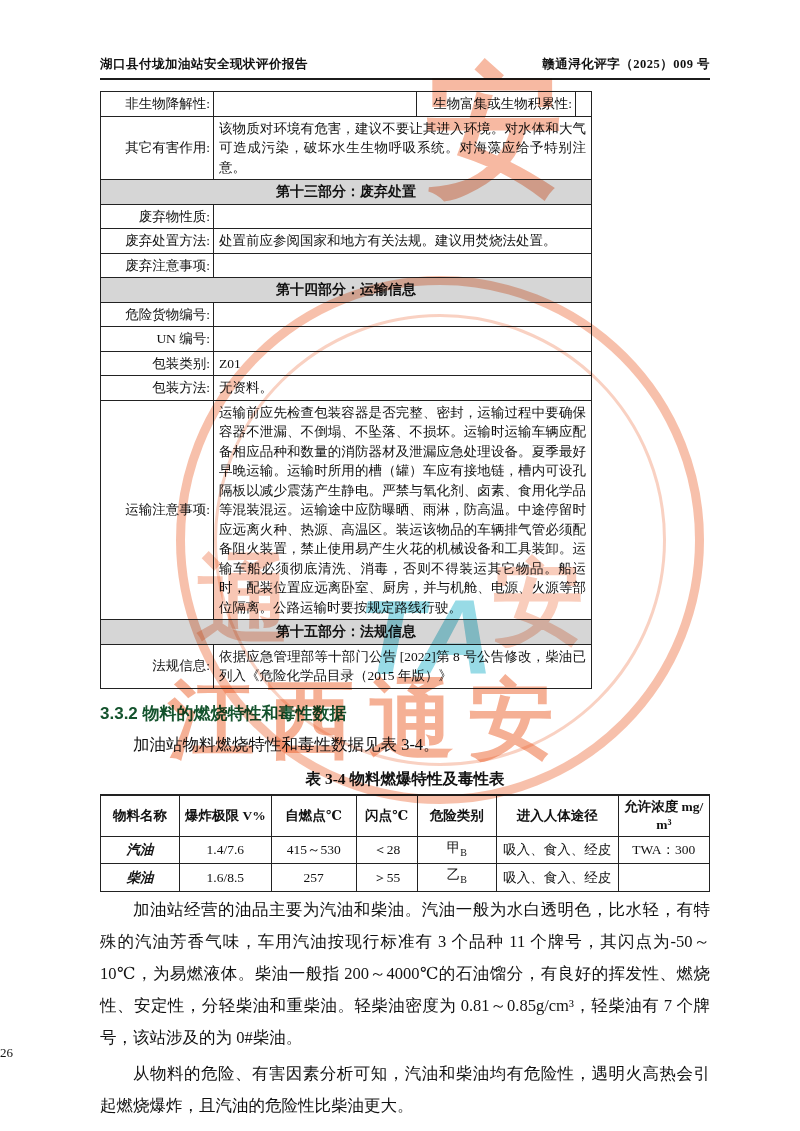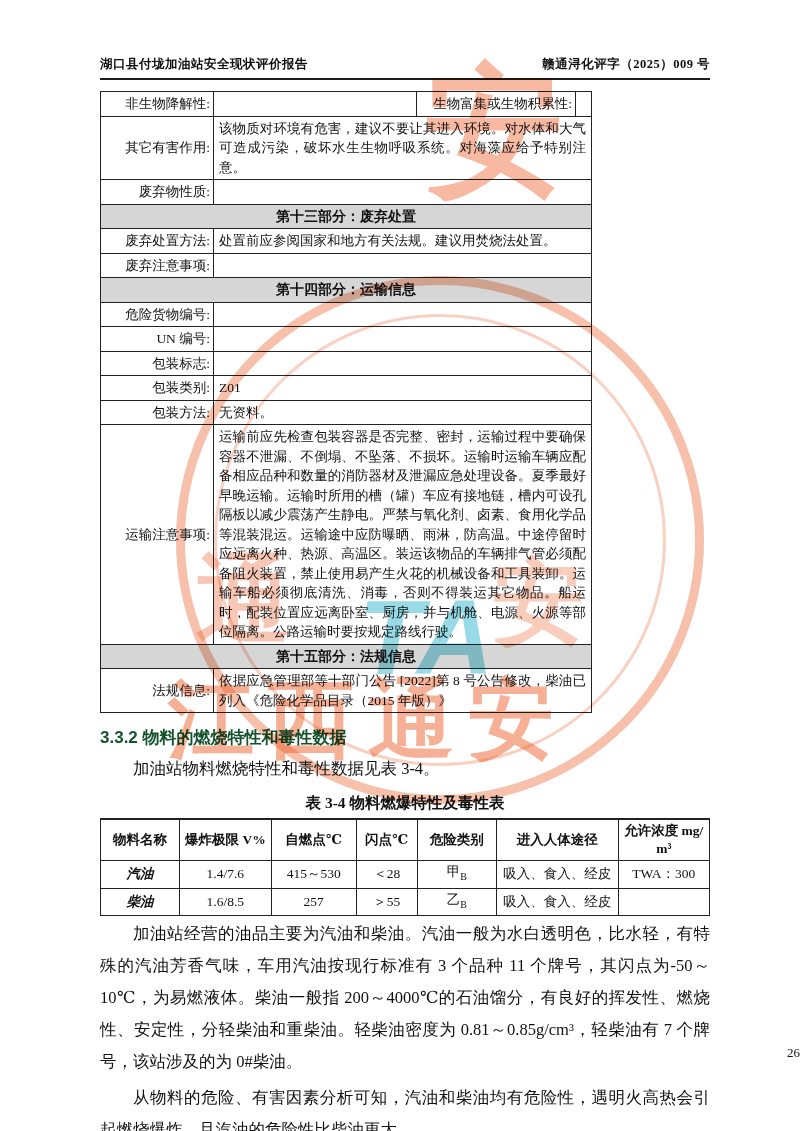"废弃物性质:" tr { order: before "第十三部分：废弃处置" -> after "第十三部分：废弃处置" }
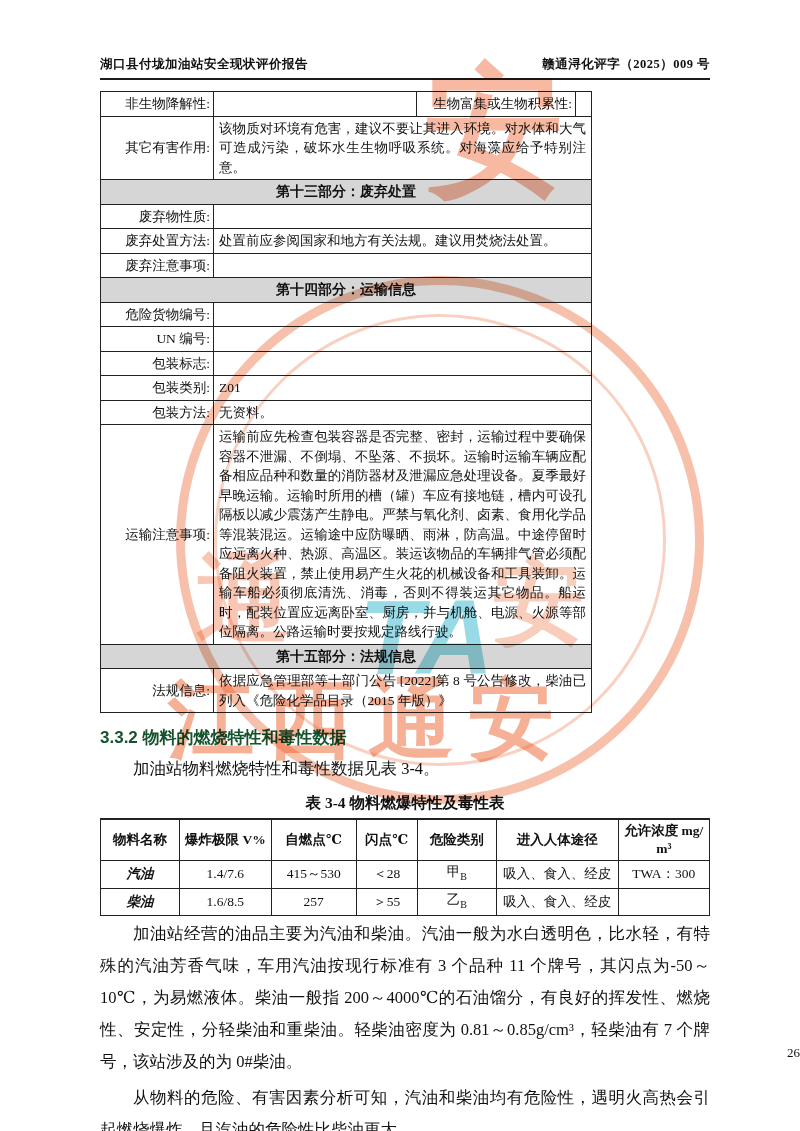"包装标志:" tr { html: <tr> <td>包装标志:</td> <td></td> </tr> -> none }
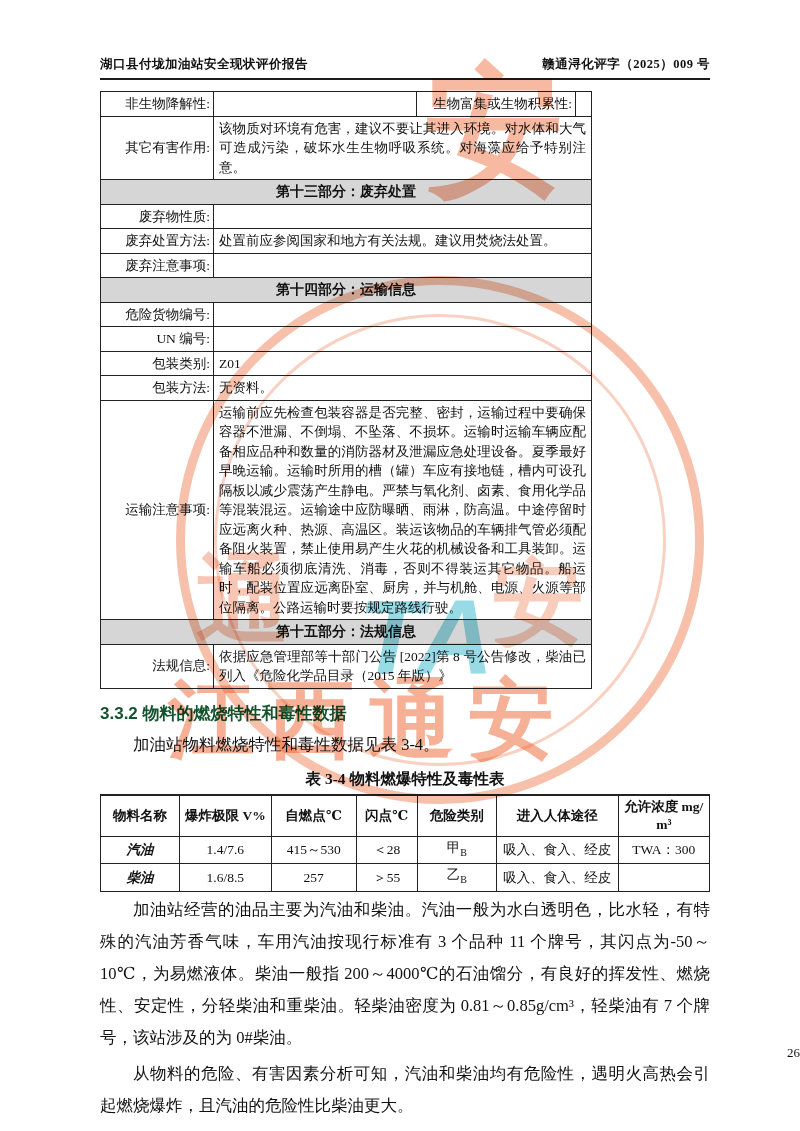"26" .page-footer { text-align: right -> left }
